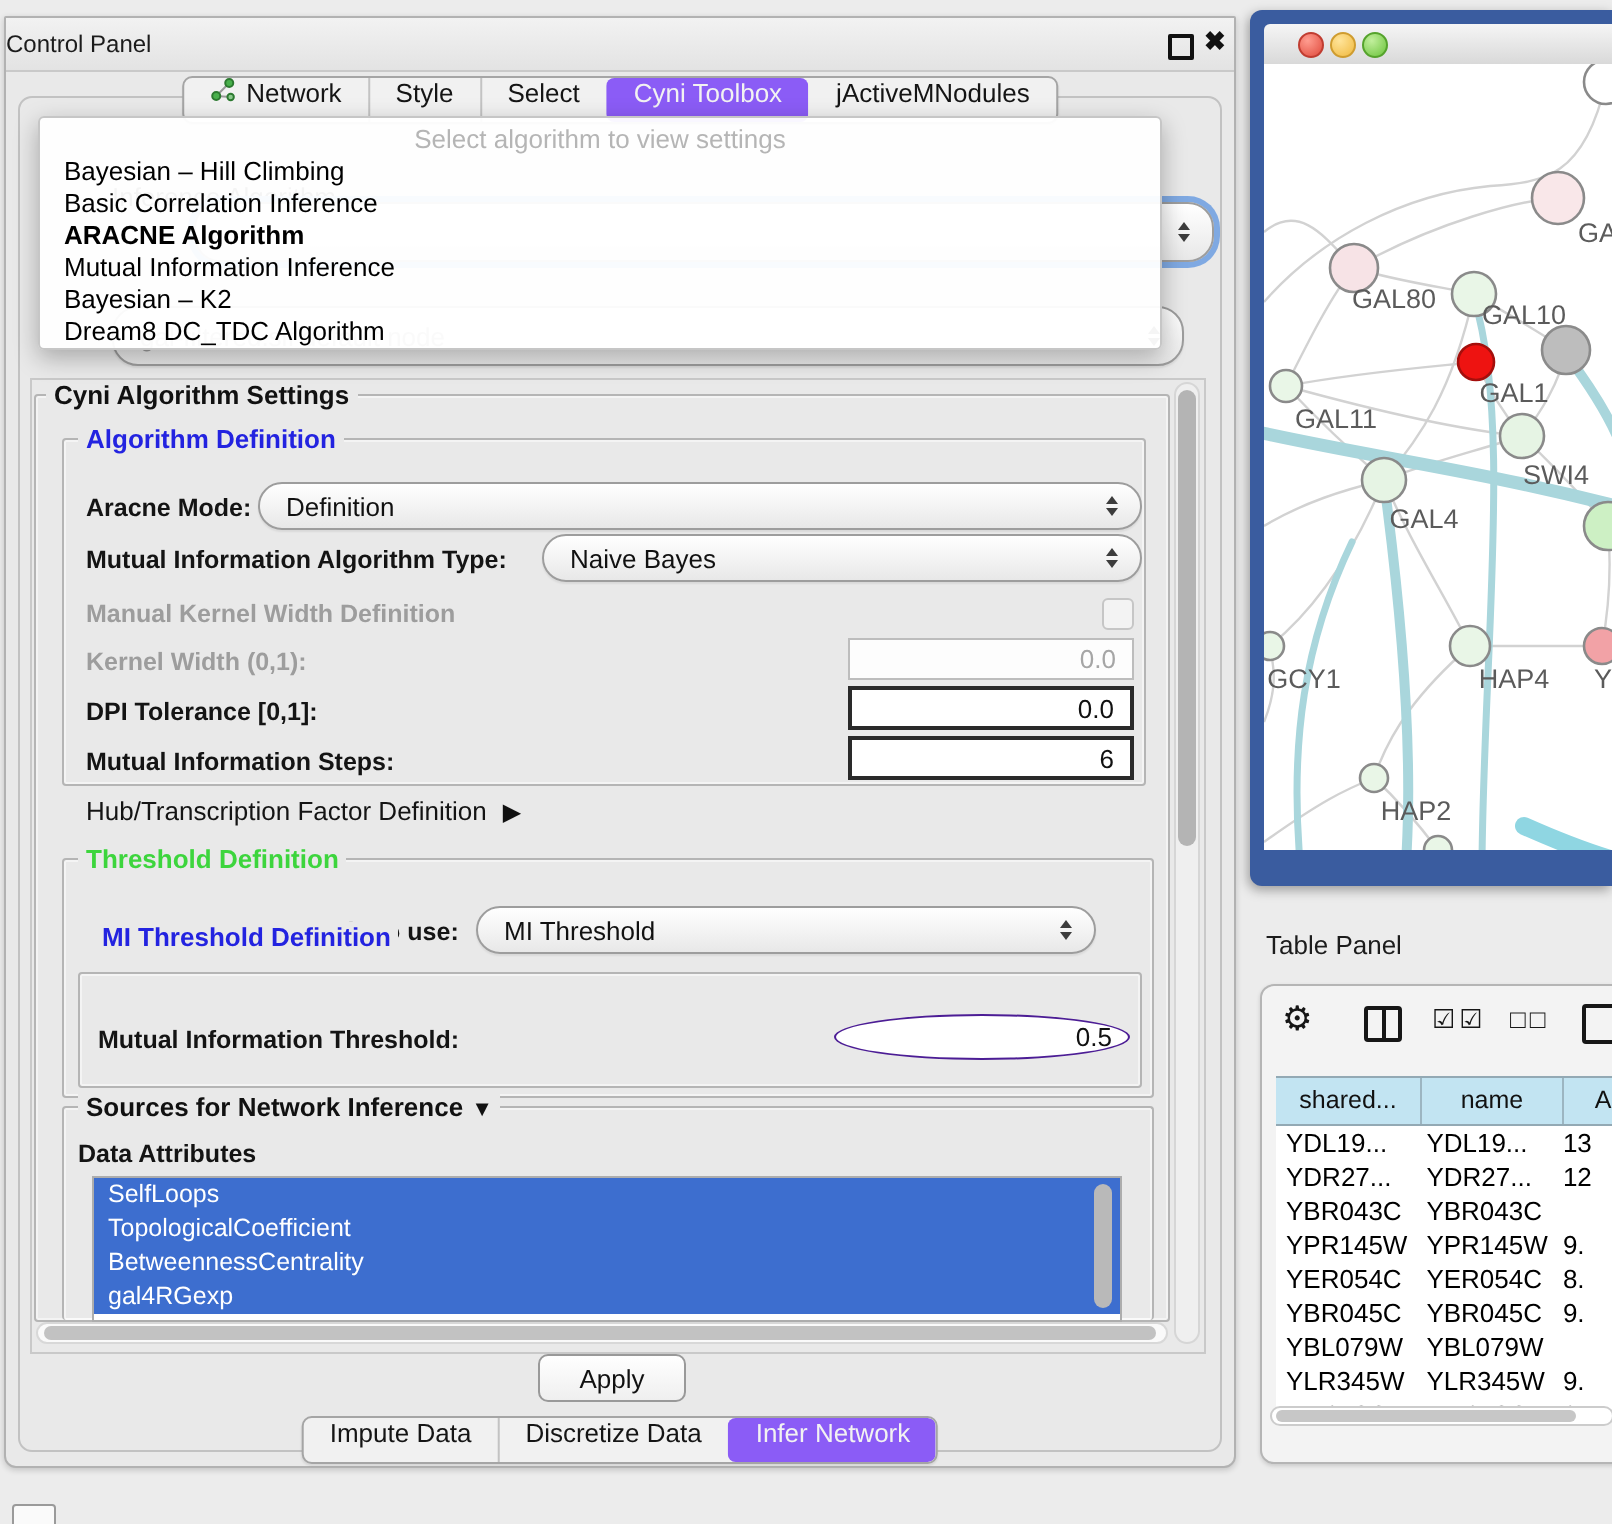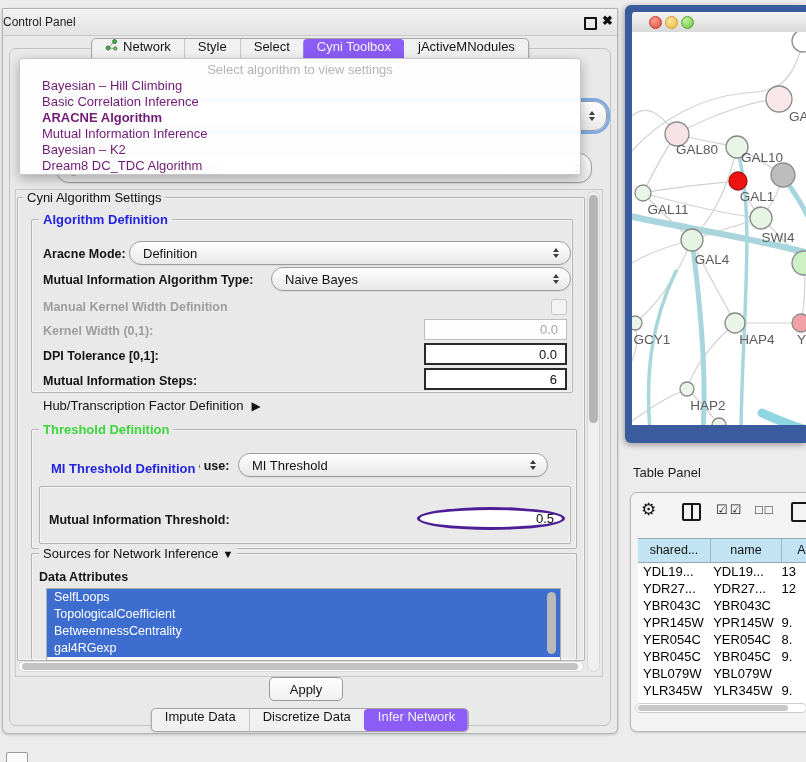"Bayesian – Hill Climbing" .popup-item { color: #701a75 -> #000000; padding: 0 22px -> 0 12px }
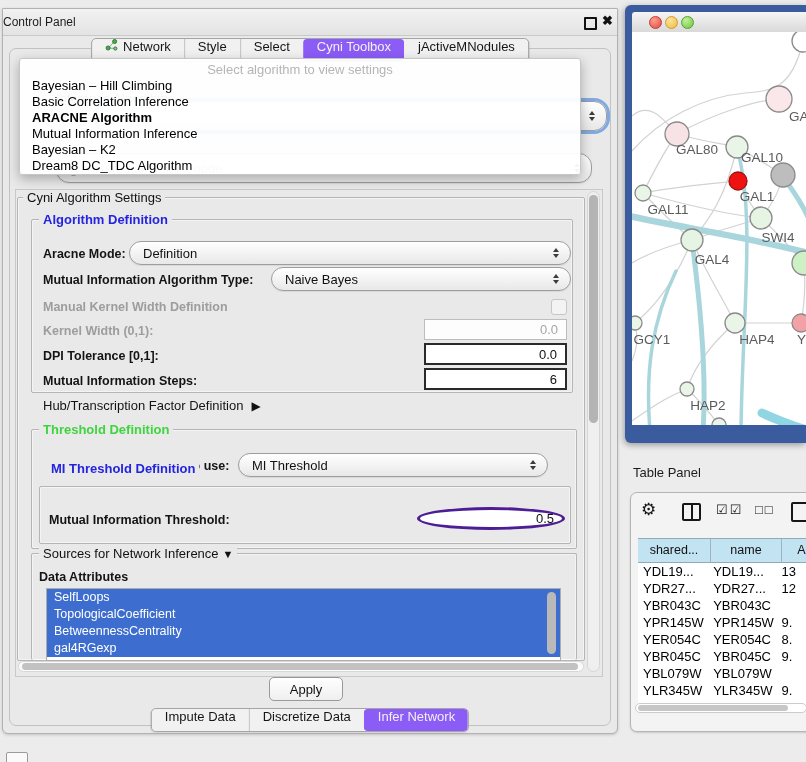"Cyni Algorithm Settings" .grp-lbl.plain { font-weight: none -> bold }
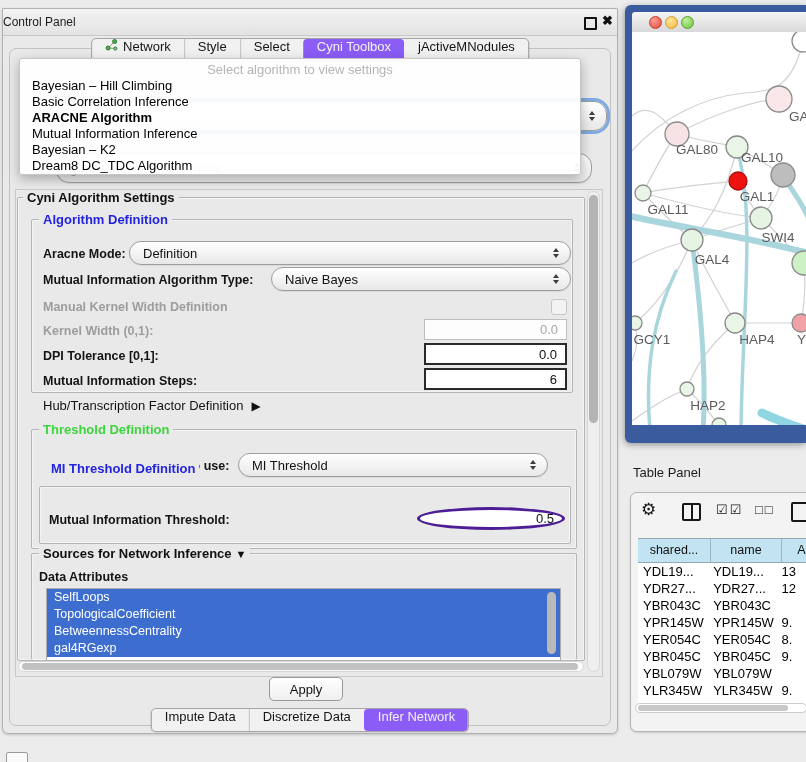"0.5" .field.light { border: 3px solid #4c1d95 -> 1px solid #4c1d95 }
